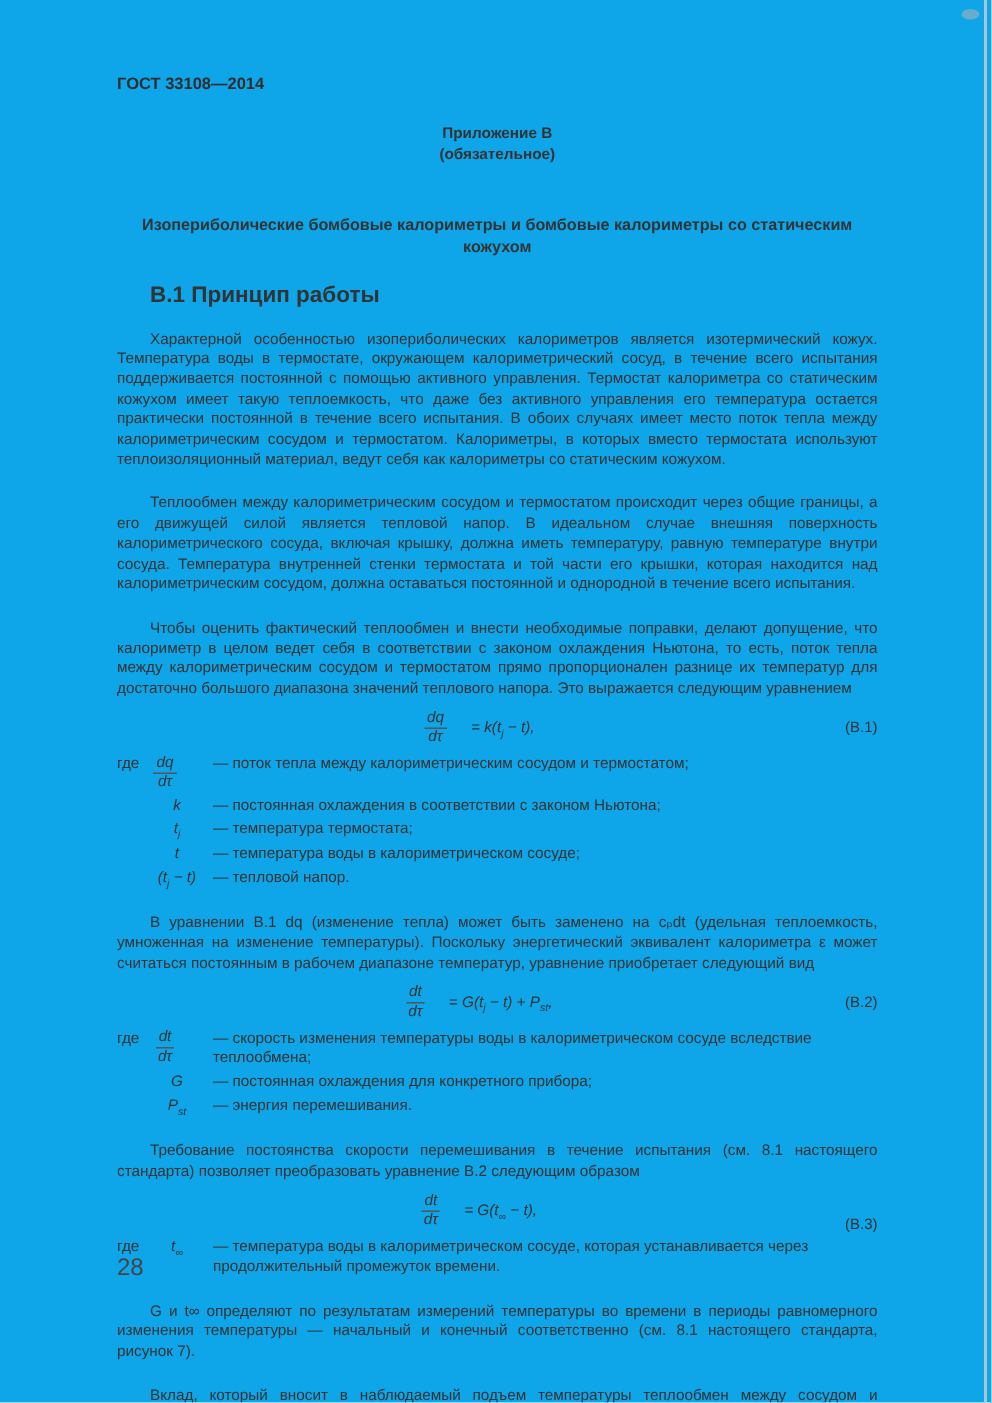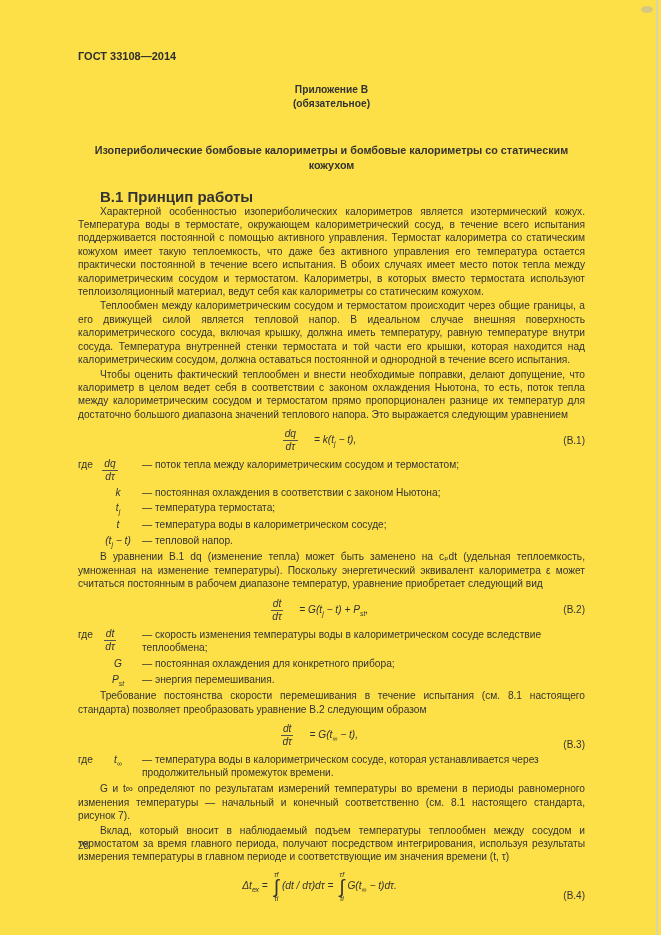"ГОСТ 33108—2014" .page { background: #fde047 -> #0ea5e9 }
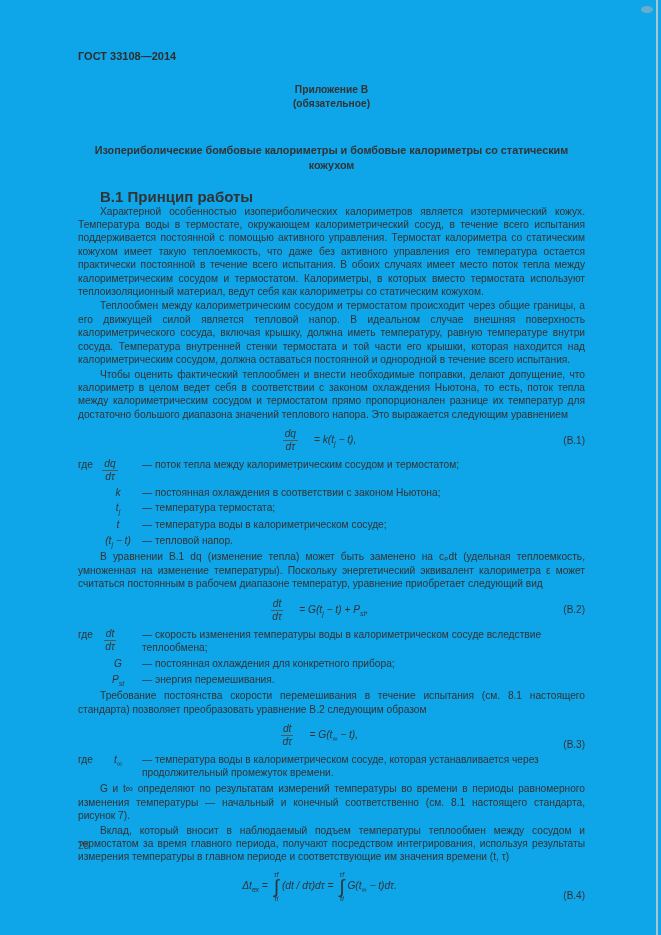"Характерной особенностью" .para { margin: 1px 0 0 0 -> 16px 0 0 0 }
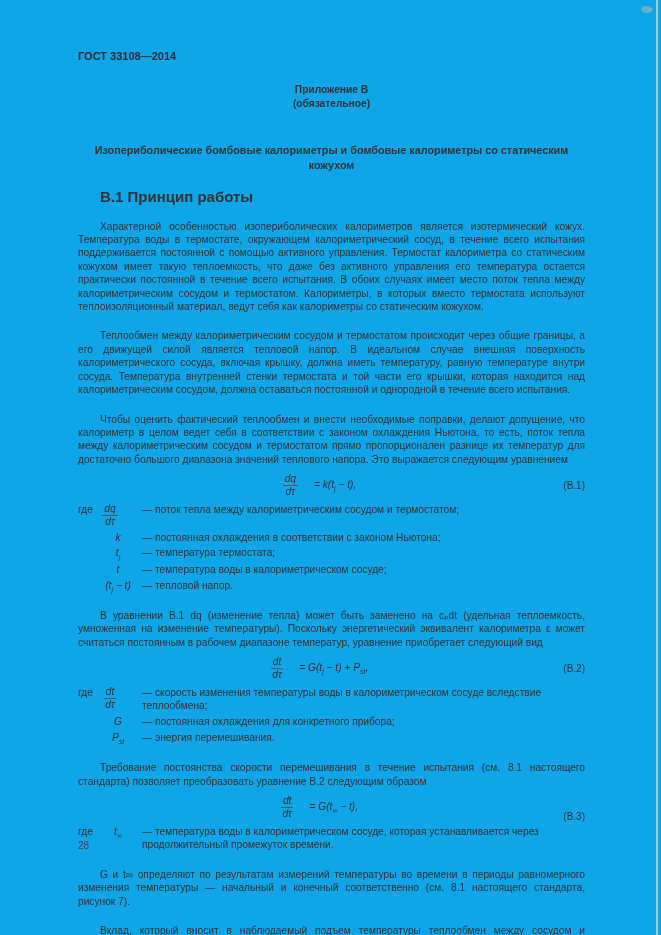"28" .page-number { font-size: 10px -> 16px }
